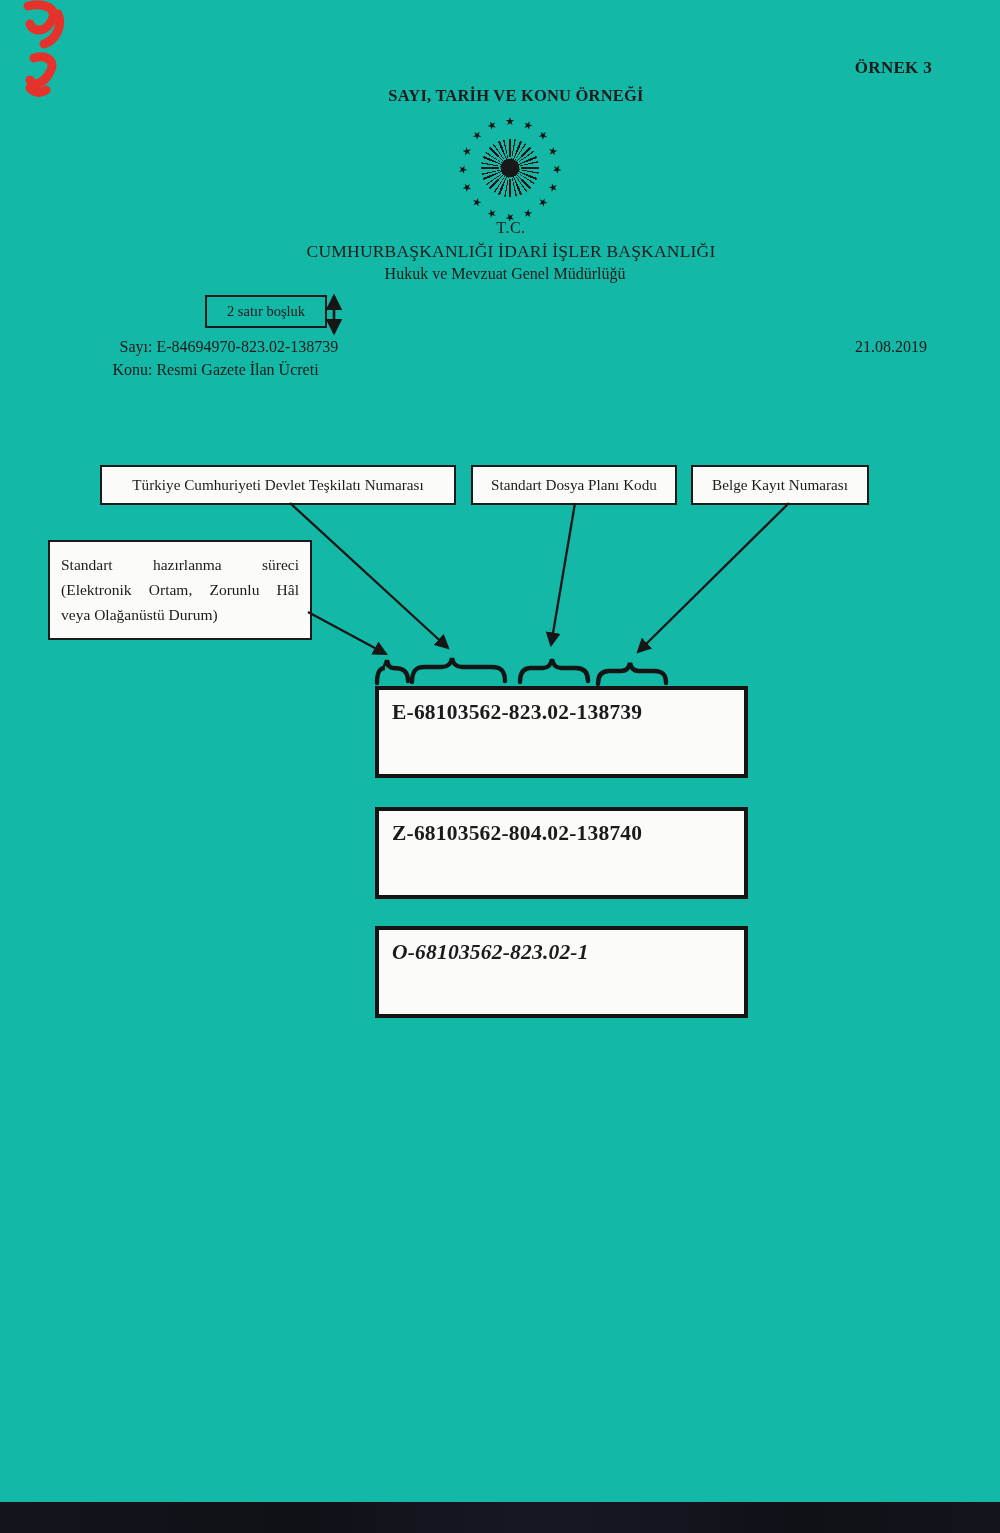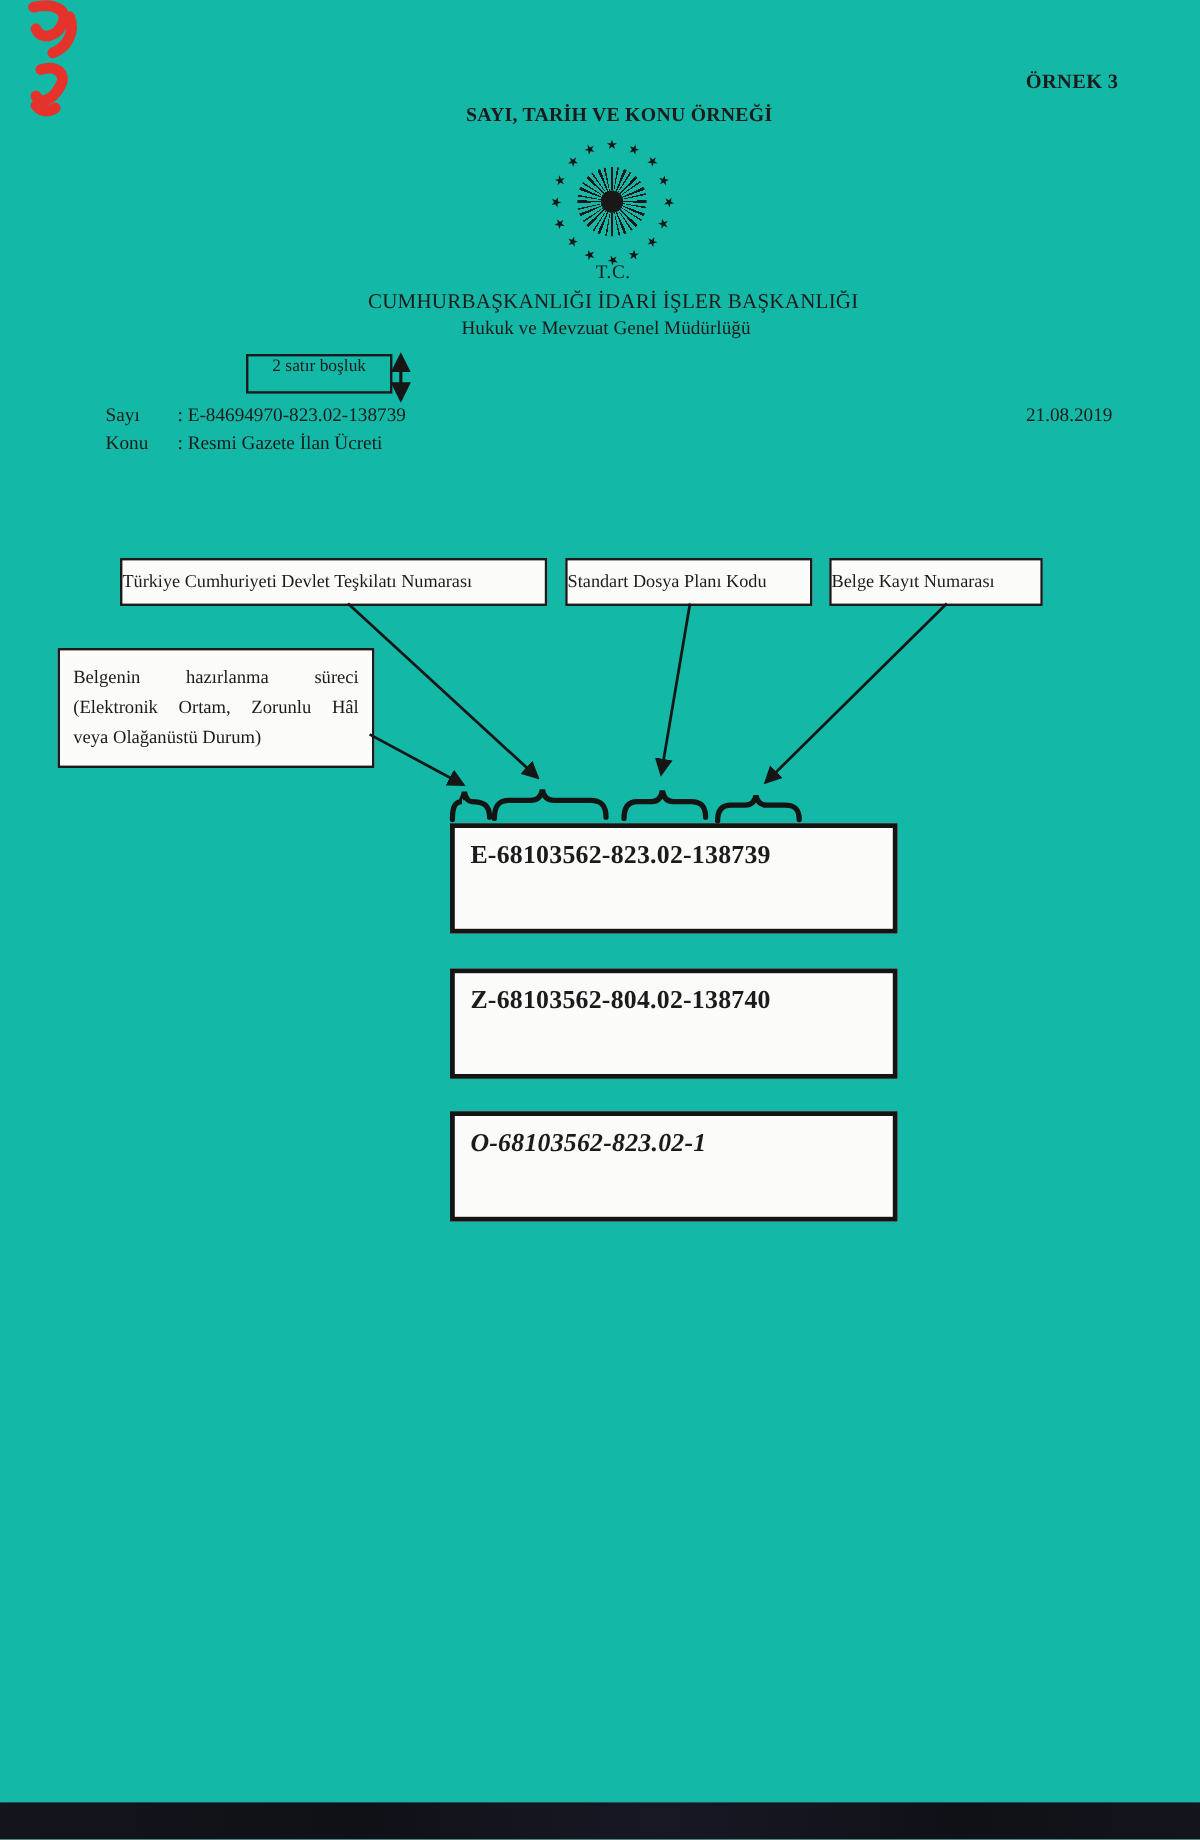"2 satır boşluk" .spacing-box { align-items: none -> center }
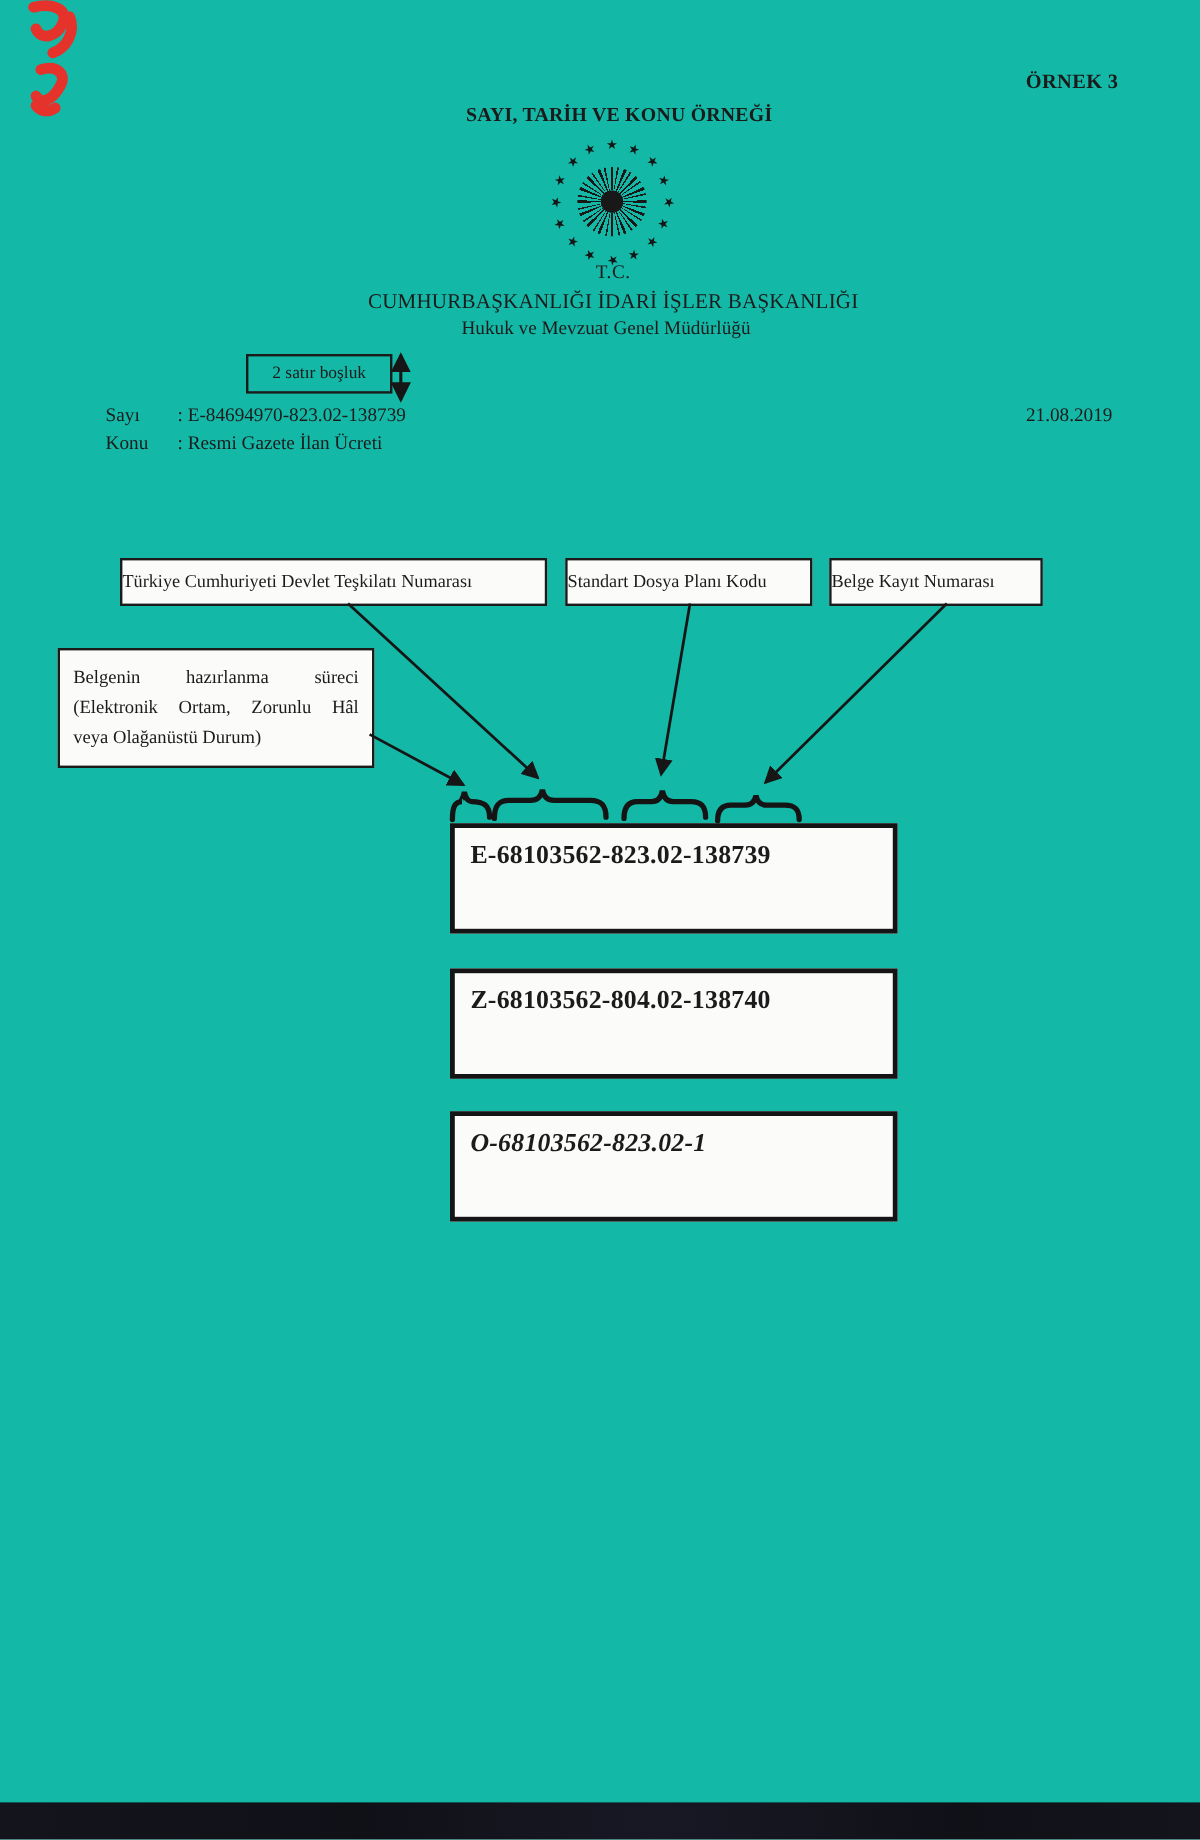"Sayı" .meta-label { text-align: none -> right }
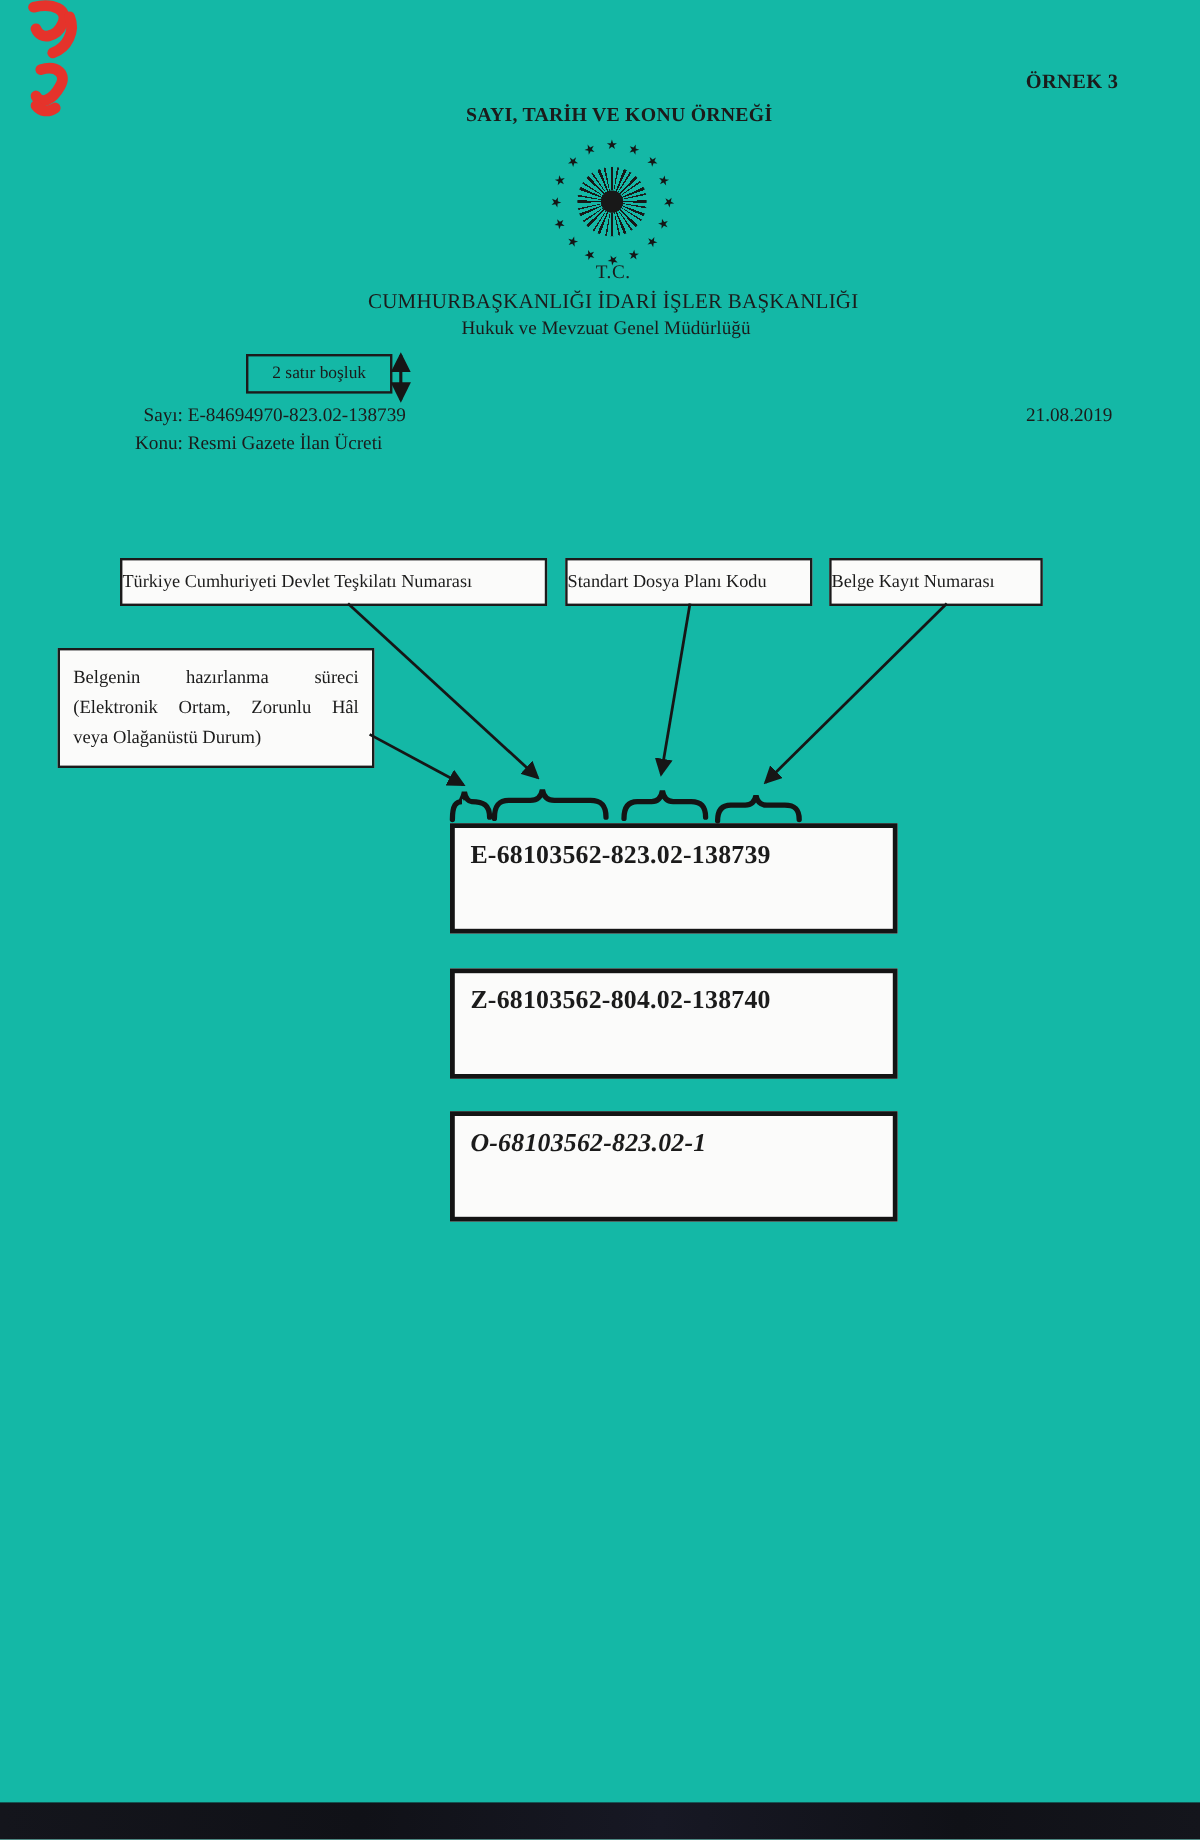"Türkiye Cumhuriyeti Devlet Teşkilatı" .callout-box { justify-content: flex-start -> center }
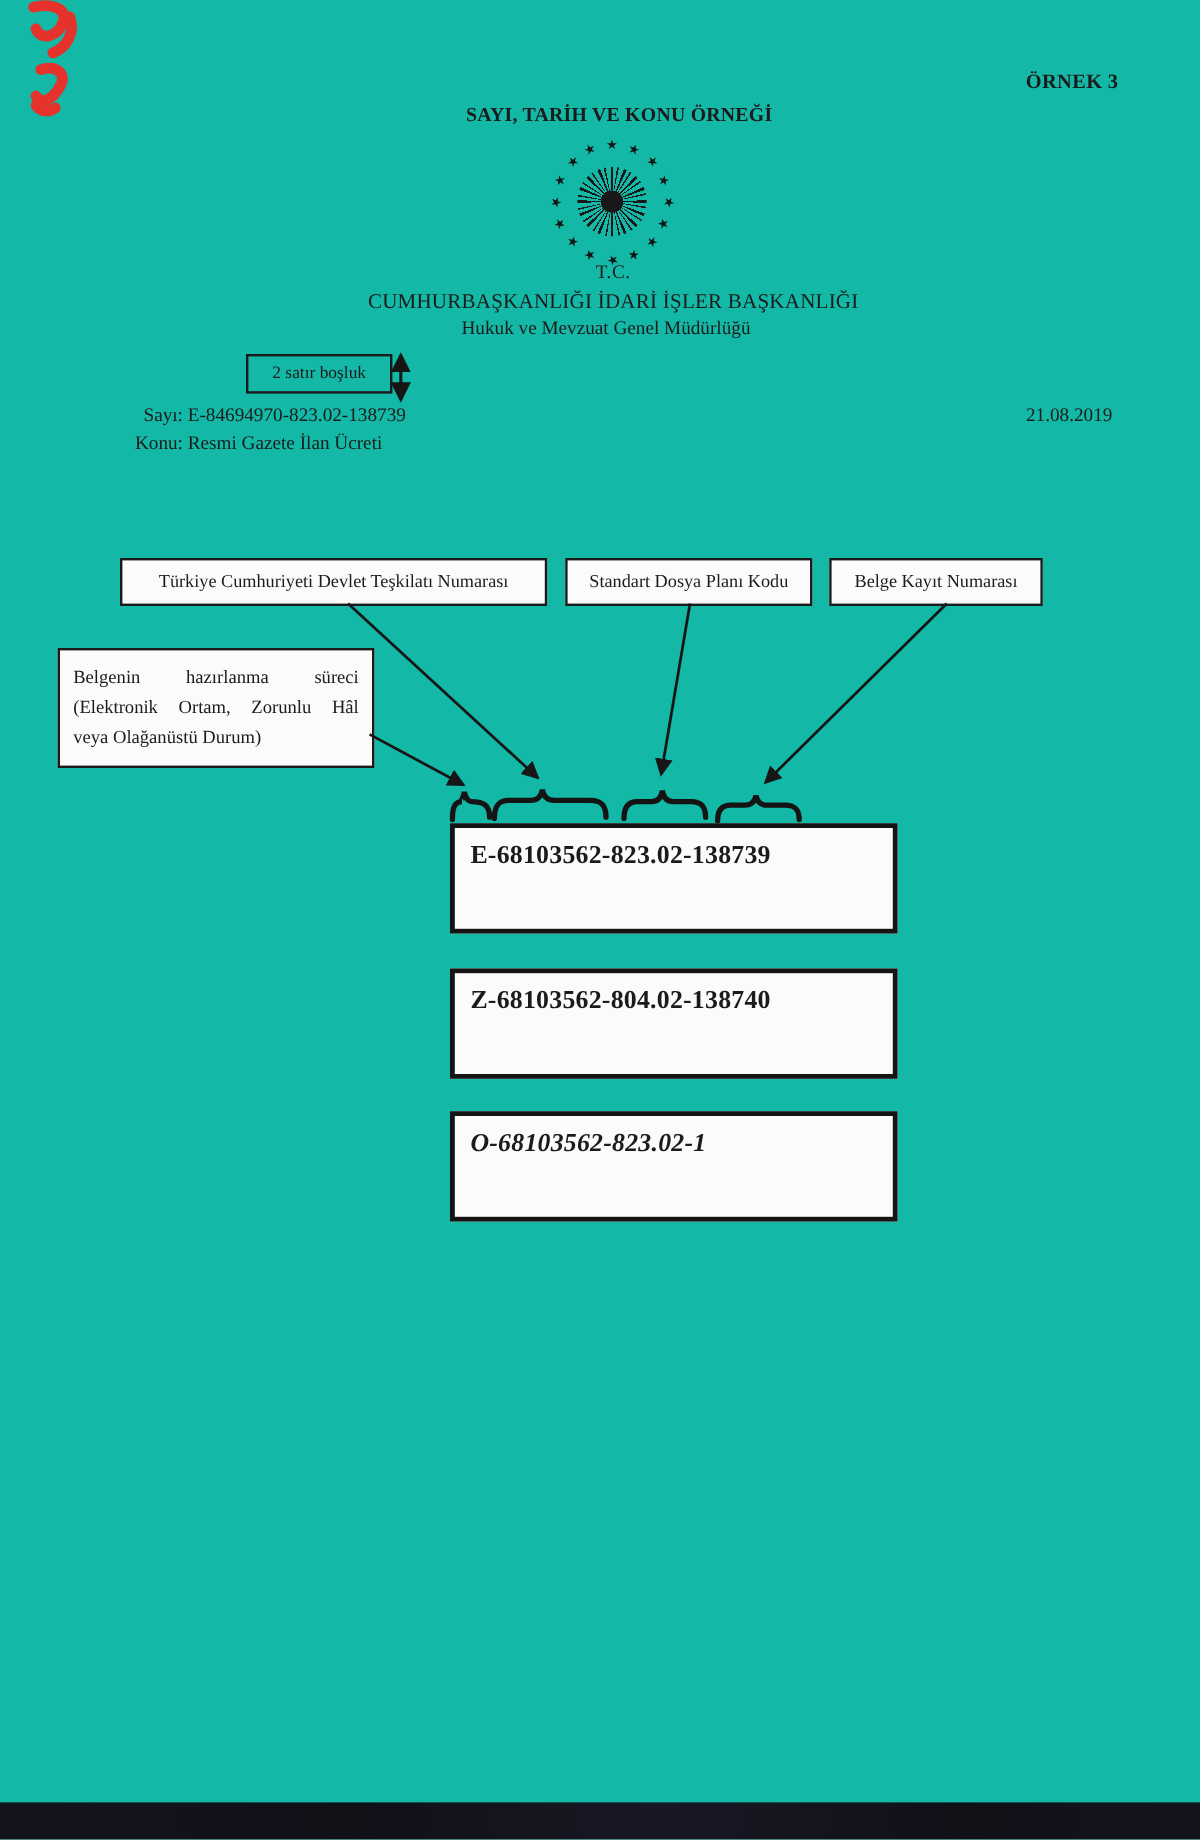"Belgenin hazırlanma süreci" div.jline { text: Belgenin -> Standart }
